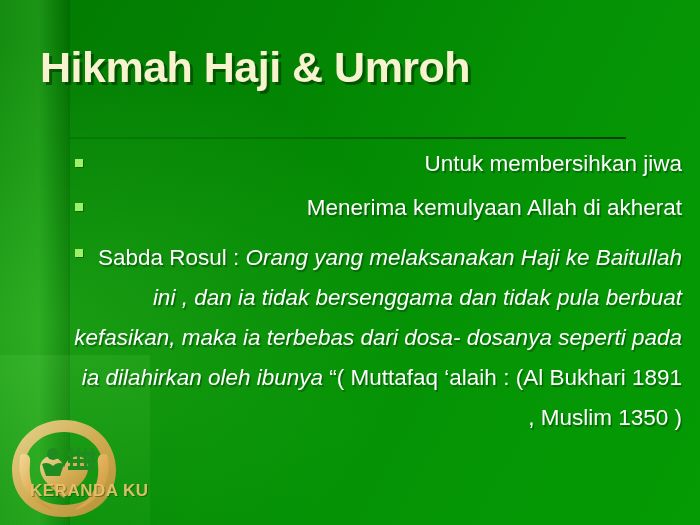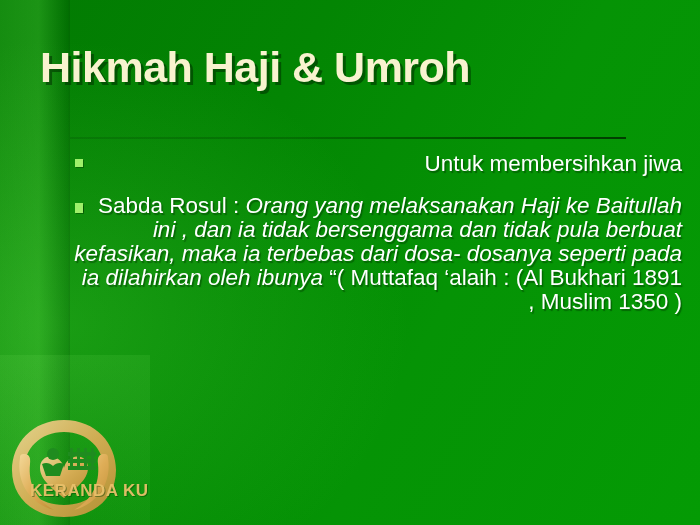"Menerima kemulyaan Allah di akherat" span { html: none -> <span>Menerima kemulyaan Allah di akherat</span> }
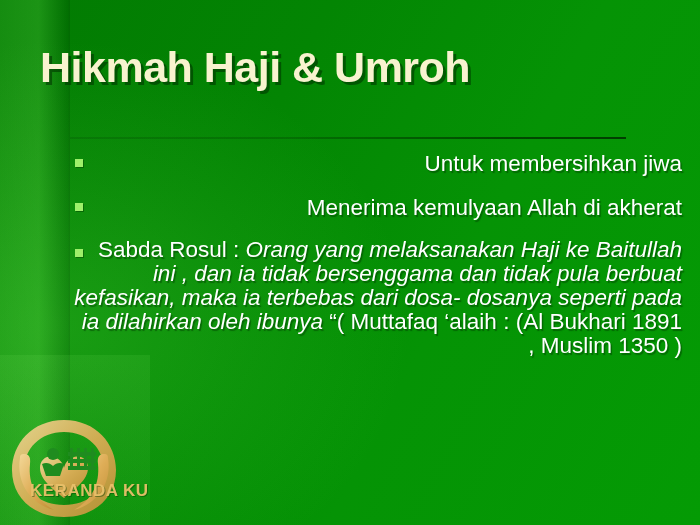"Sabda Rosul : Orang yang" .bullet-row.para { line-height: 24px -> 40px }
